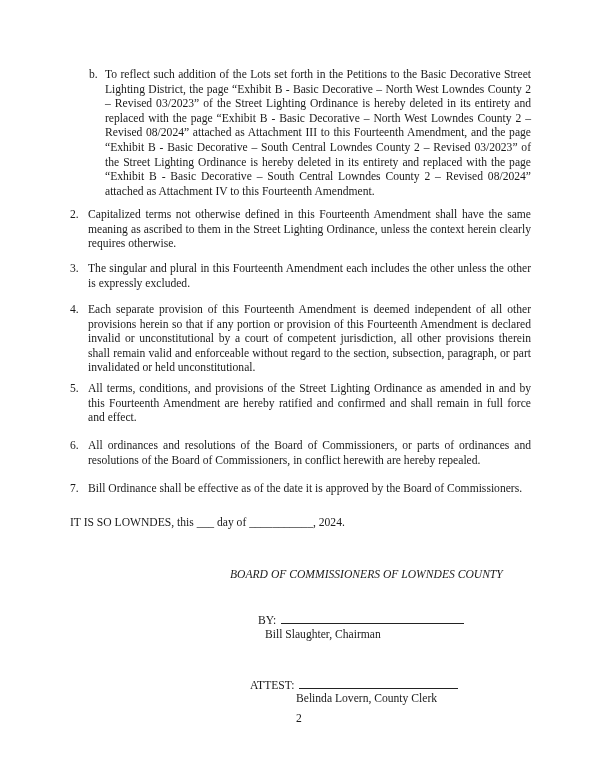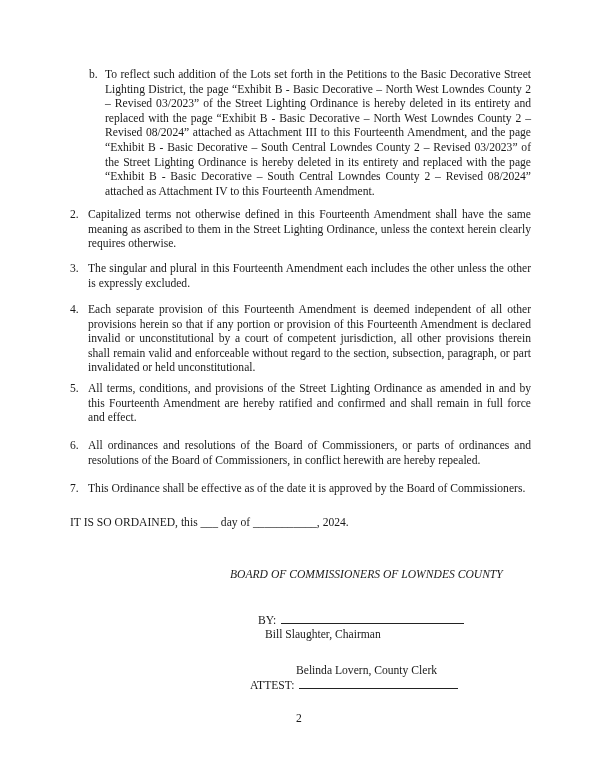"This Ordinance shall be effective" span.body { text: This -> Bill }
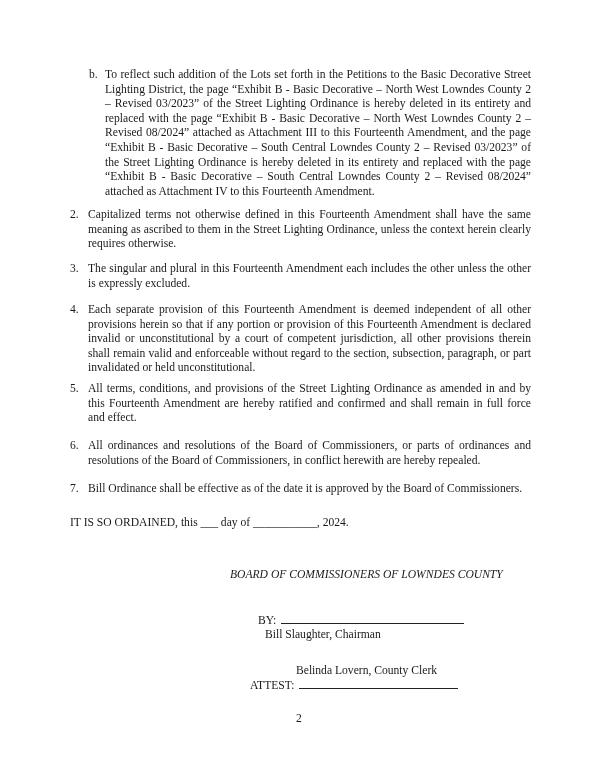"IT IS SO ORDAINED, this" span { text: ORDAINED -> LOWNDES }
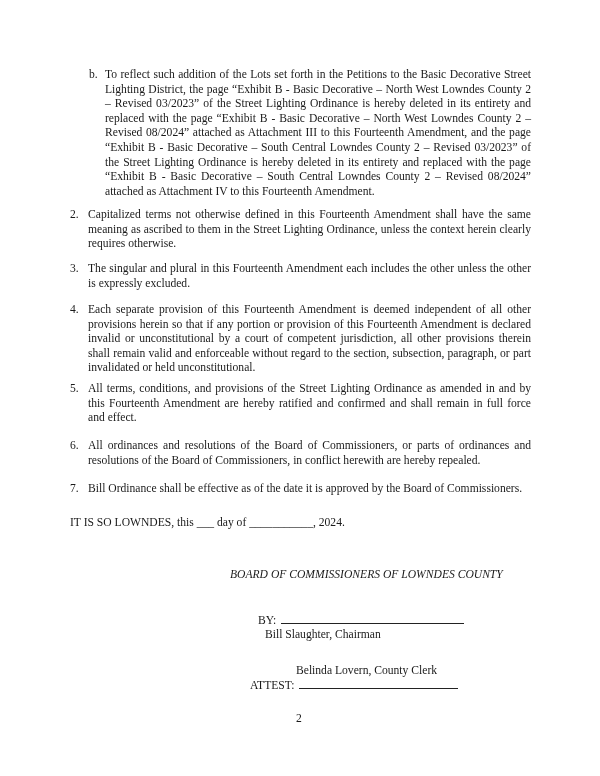"Belinda Lovern, County Clerk" div.abs { top: 664px -> 692px }
